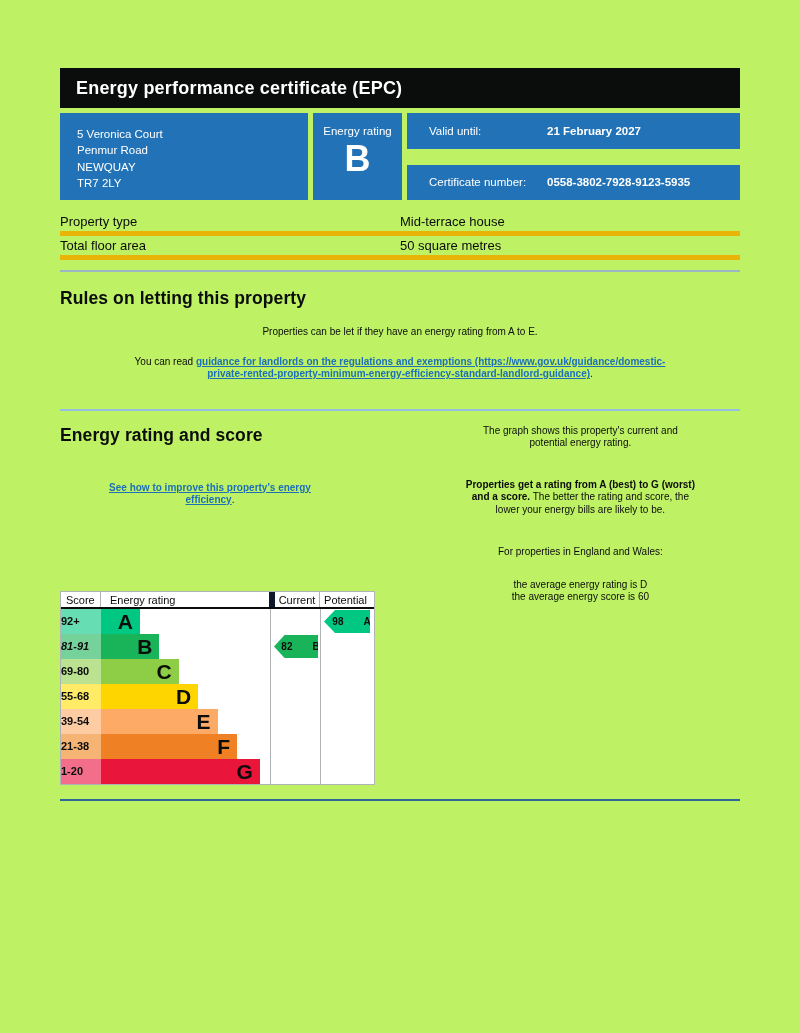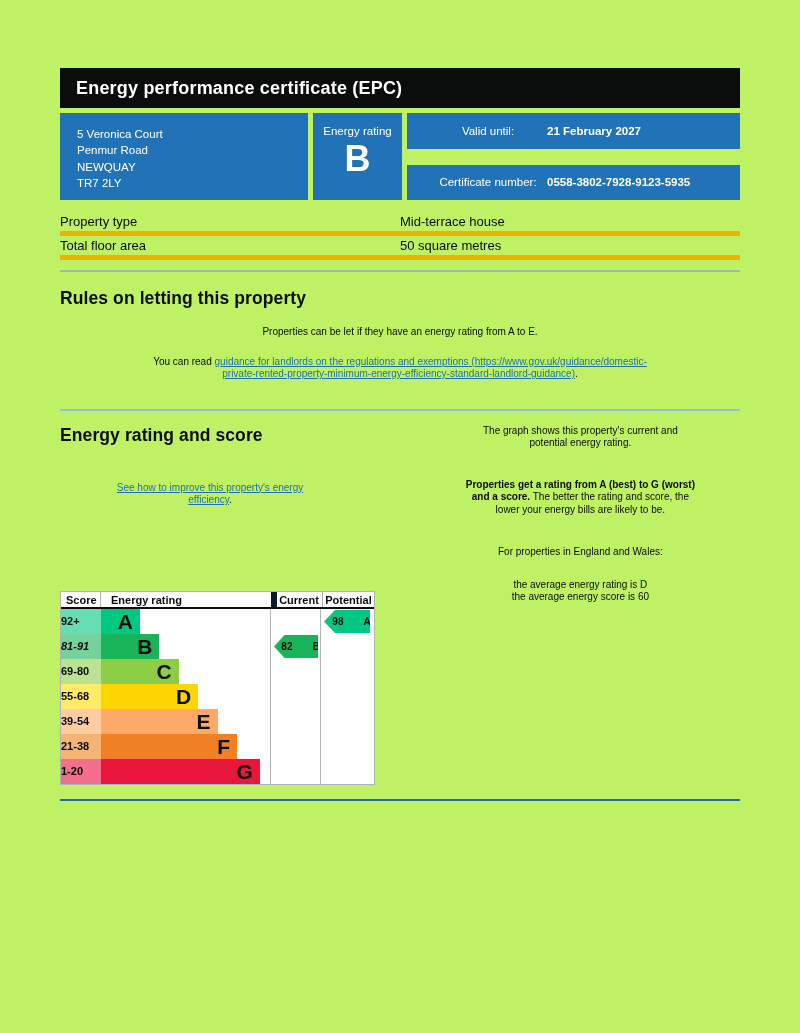"Valid until:" .validity { text-align: center -> none }
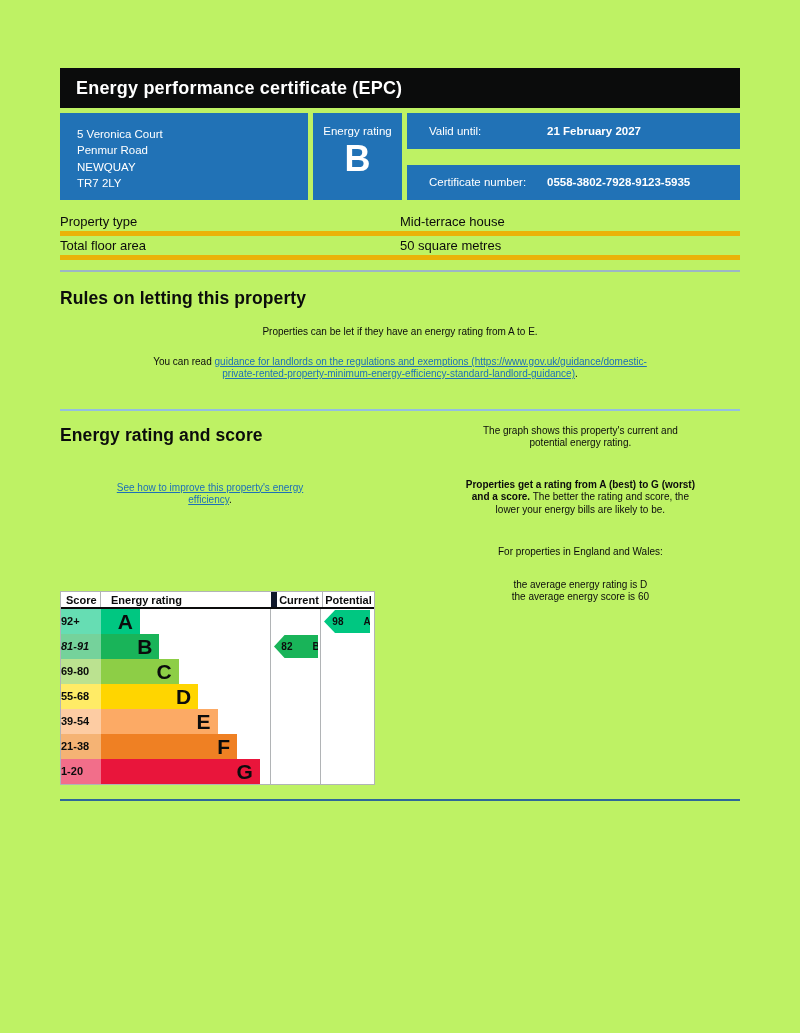"guidance for landlords on the" a.link { font-weight: none -> bold }
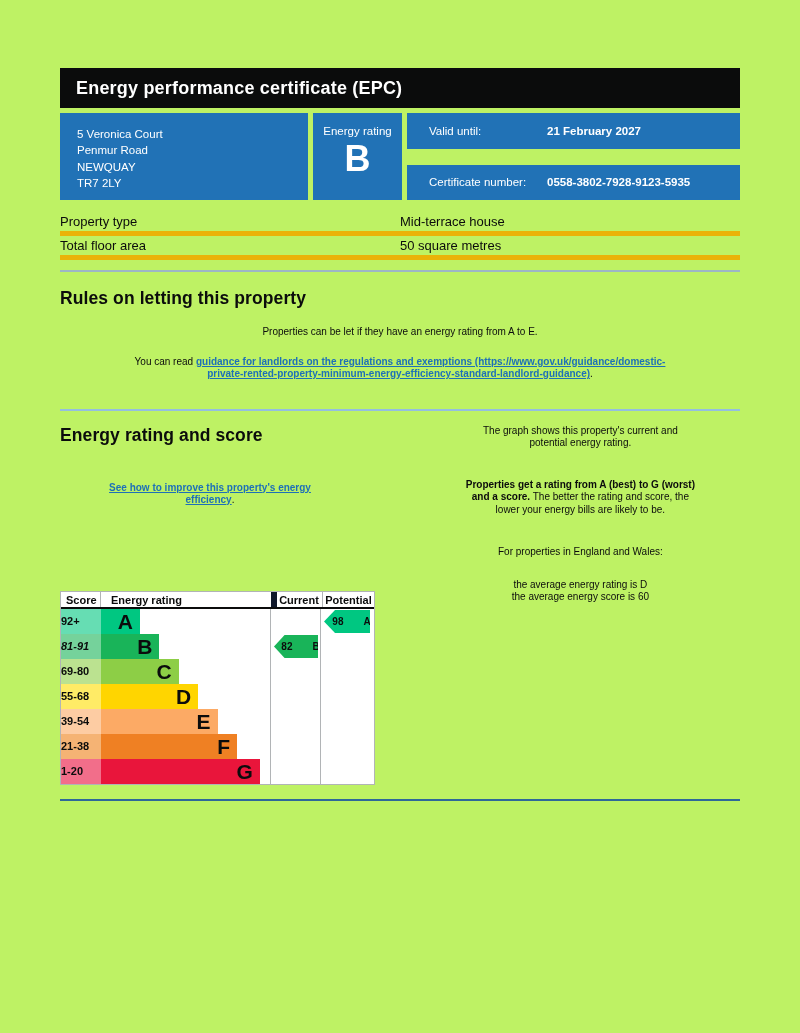"Score" .chart-header { font-weight: bold -> normal; justify-content: space-between -> none }
